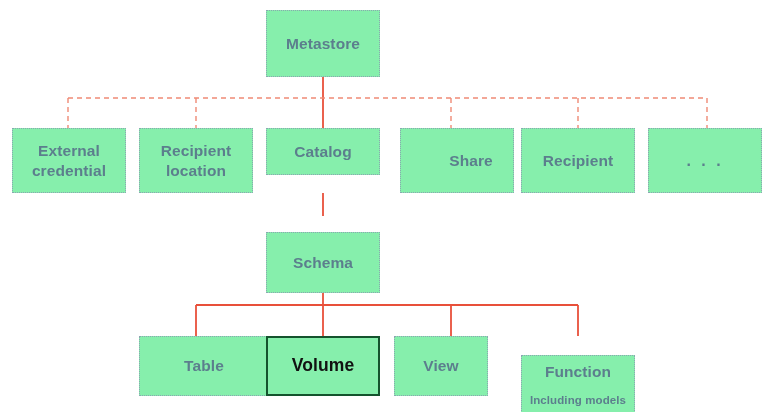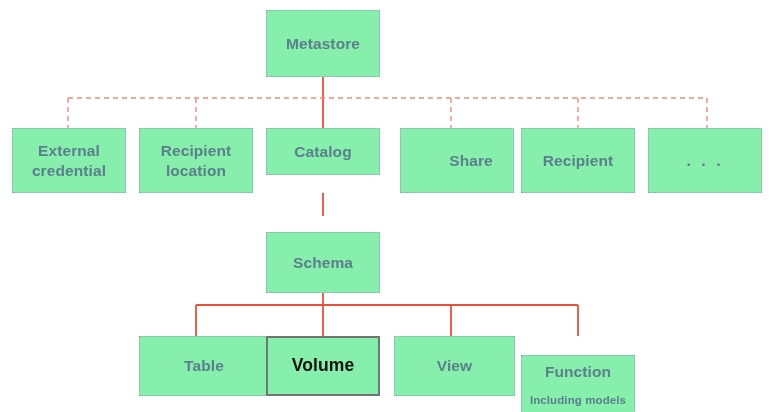"Volume" .node.emphasis { border: 2px solid #737373 -> 2px solid #14532d }
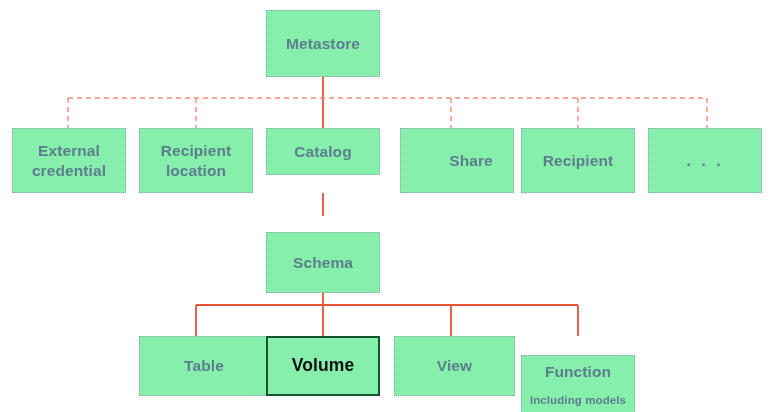"View" div.node { width: 121px -> 94px }
